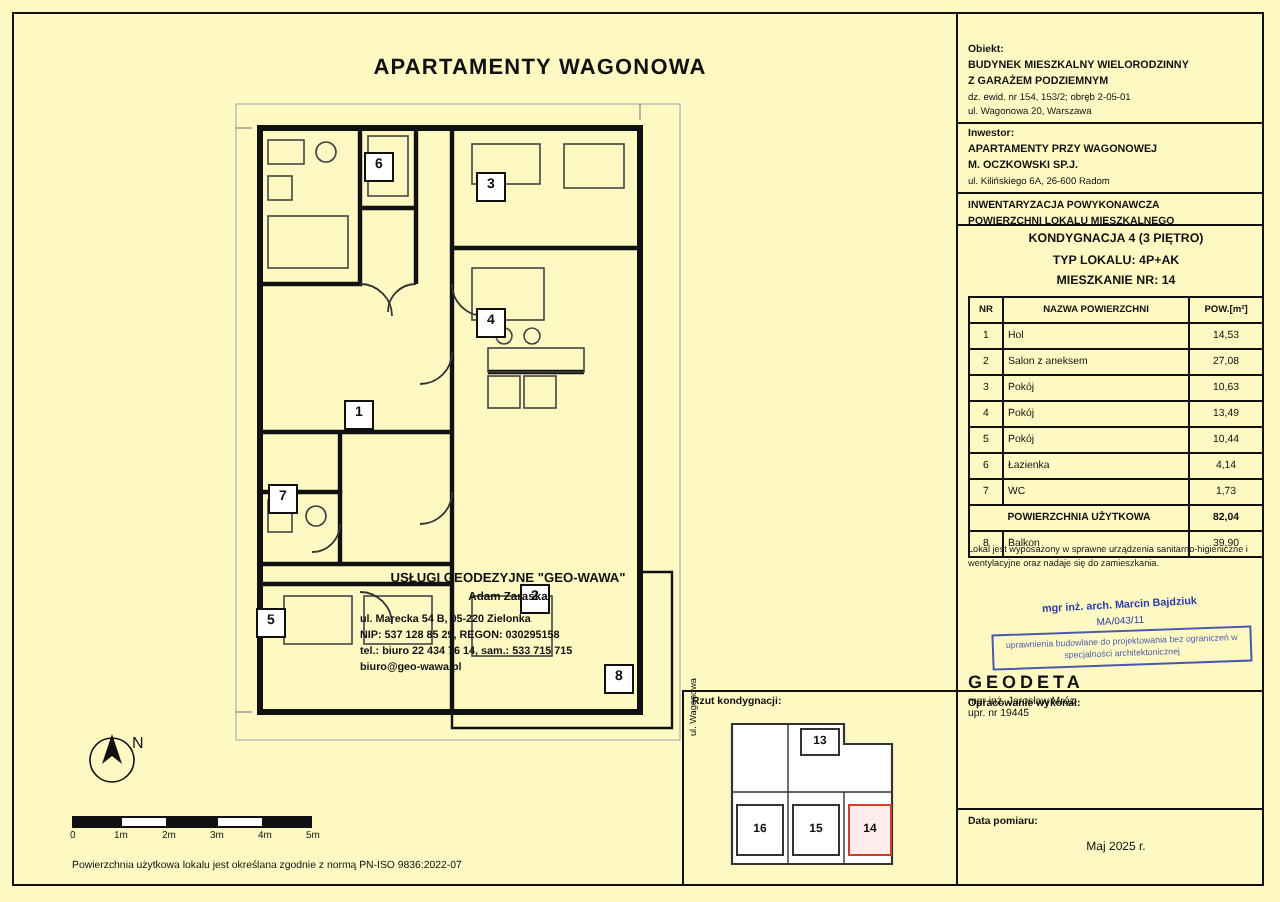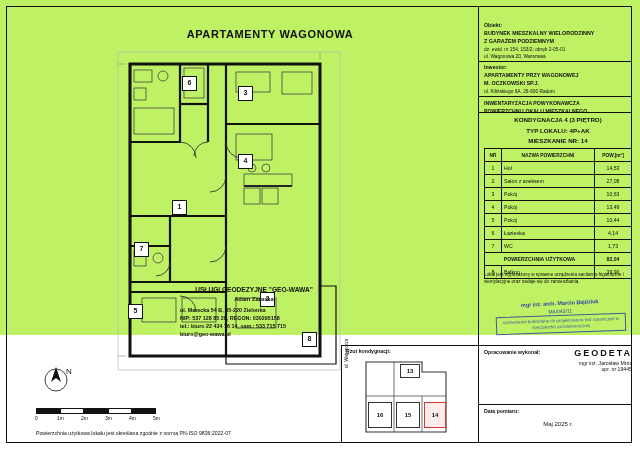"APARTAMENTY WAGONOWA" #sheet { background: #bef264 -> #fef9c3; height: 335px -> 451px }
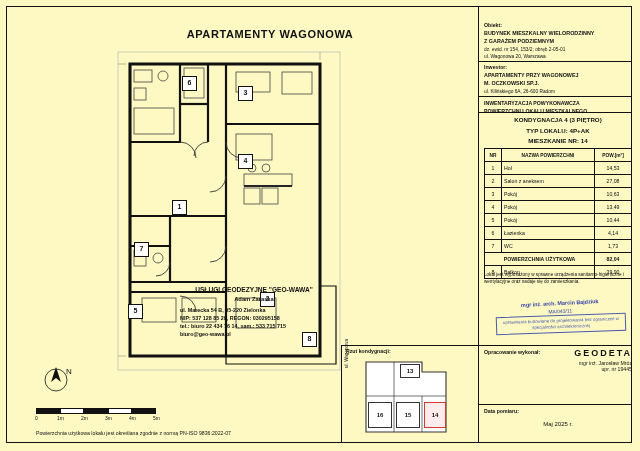"GEODETA" #geod { text-align: right -> left; top: 348px -> 336px }
